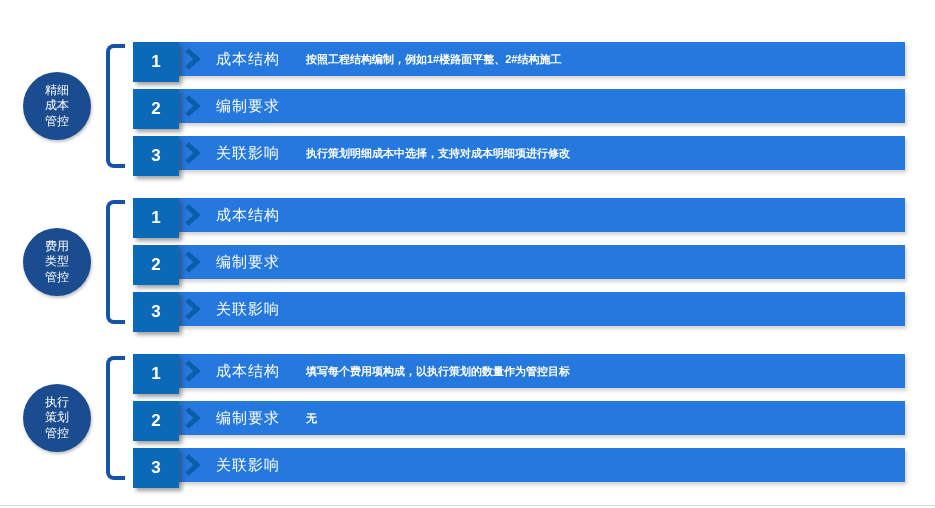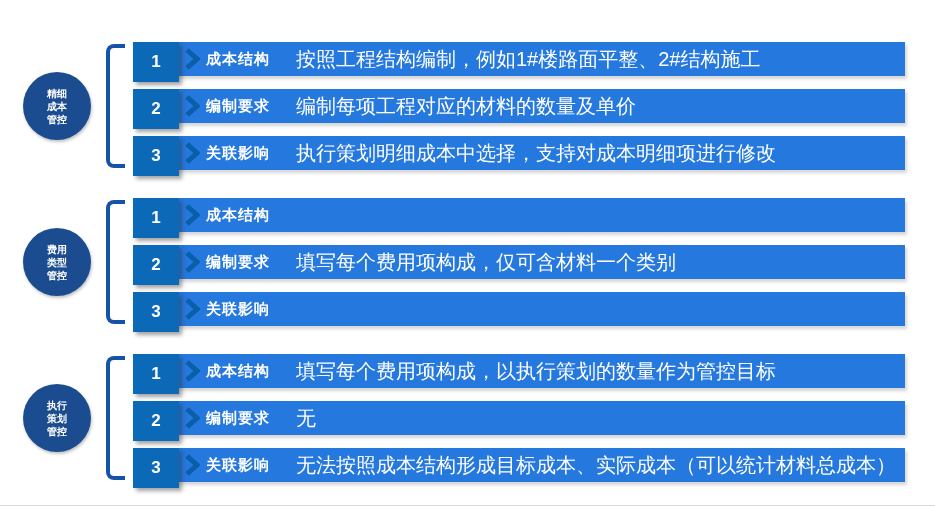"成本结构" .label { font-weight: bold -> normal; margin-left: 6px -> 16px }
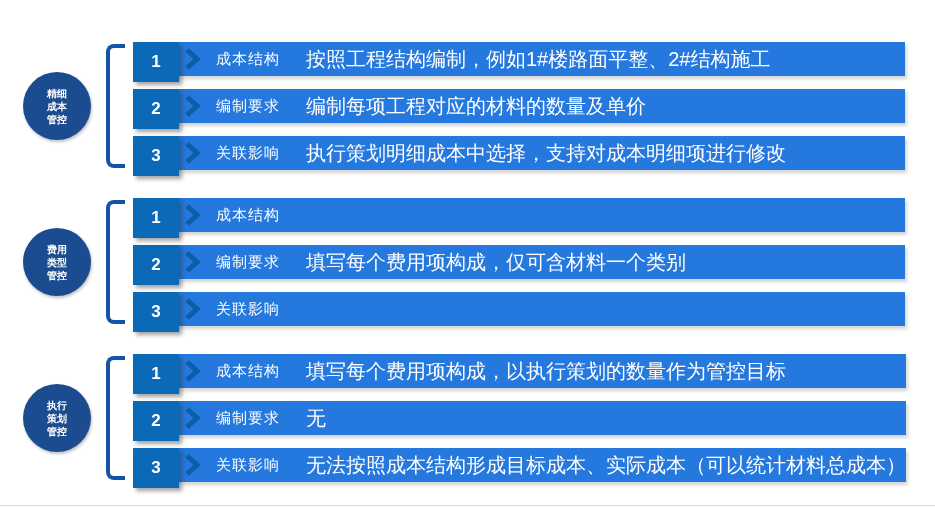"按照工程结构编制，例如1#楼路面平整、2#结构施工" .desc { font-size: 20px -> 11px; font-weight: normal -> bold }
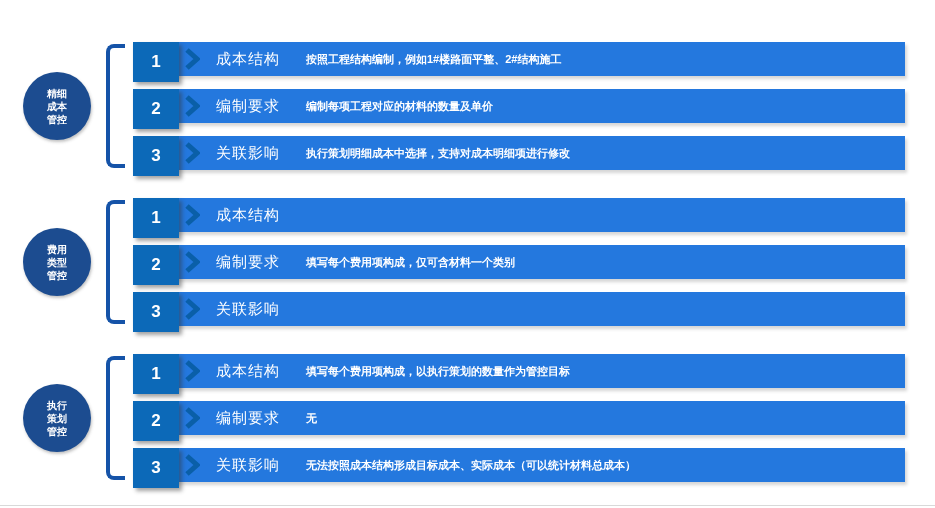"精细" .circle { font-size: 10px -> 12px; font-weight: bold -> normal }
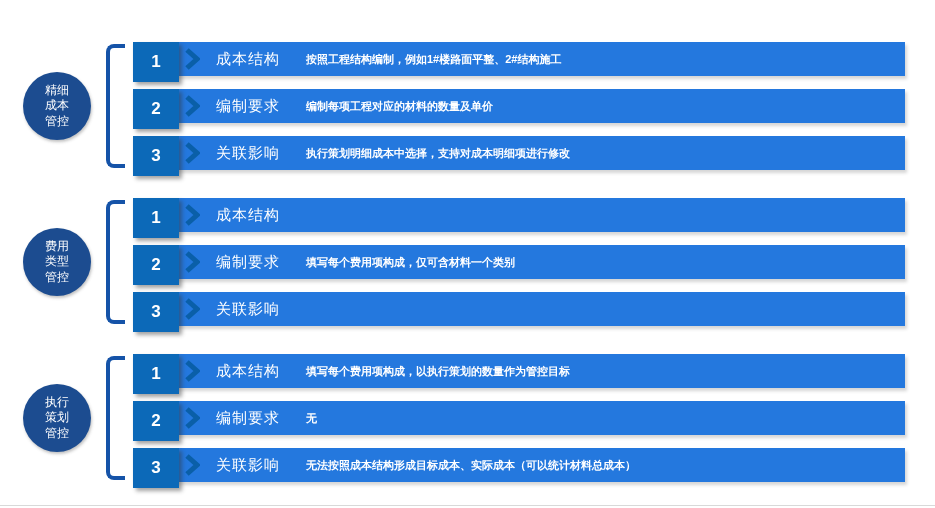"编制每项工程对应的材料的数量及单价" span.desc { html: <span>编制每项工程对应的材料的数量及单价</span> -> none }
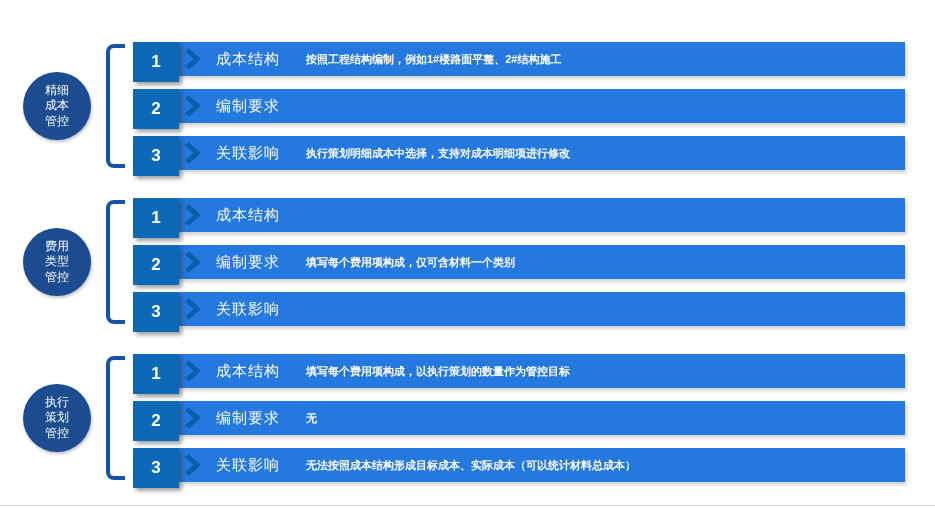"填写每个费用项构成，仅可含材料一个类别" span.desc { html: <span>填写每个费用项构成，仅可含材料一个类别</span> -> none }
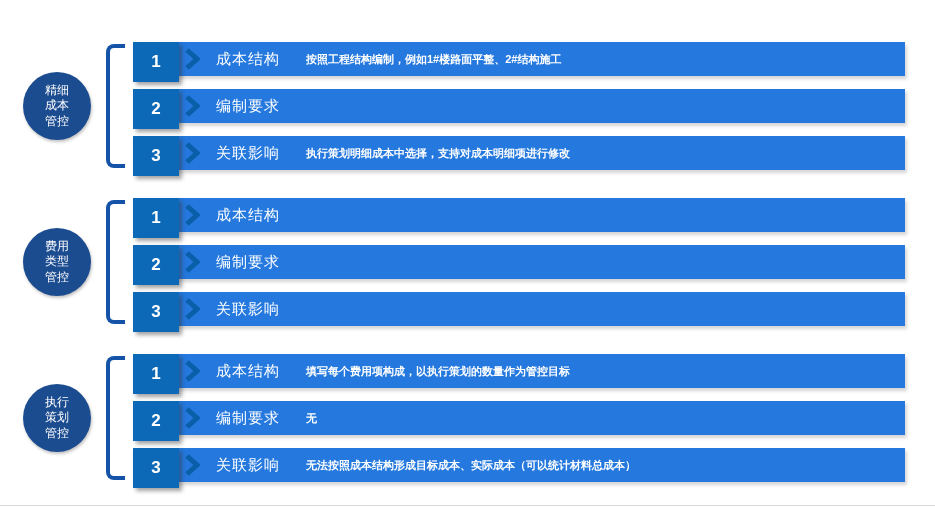"无法按照成本结构形成目标成本、实际成本（可以统计材料总成本）" span.desc { html: <span>无法按照成本结构形成目标成本、实际成本（可以统计材料总成本）</span> -> none }
